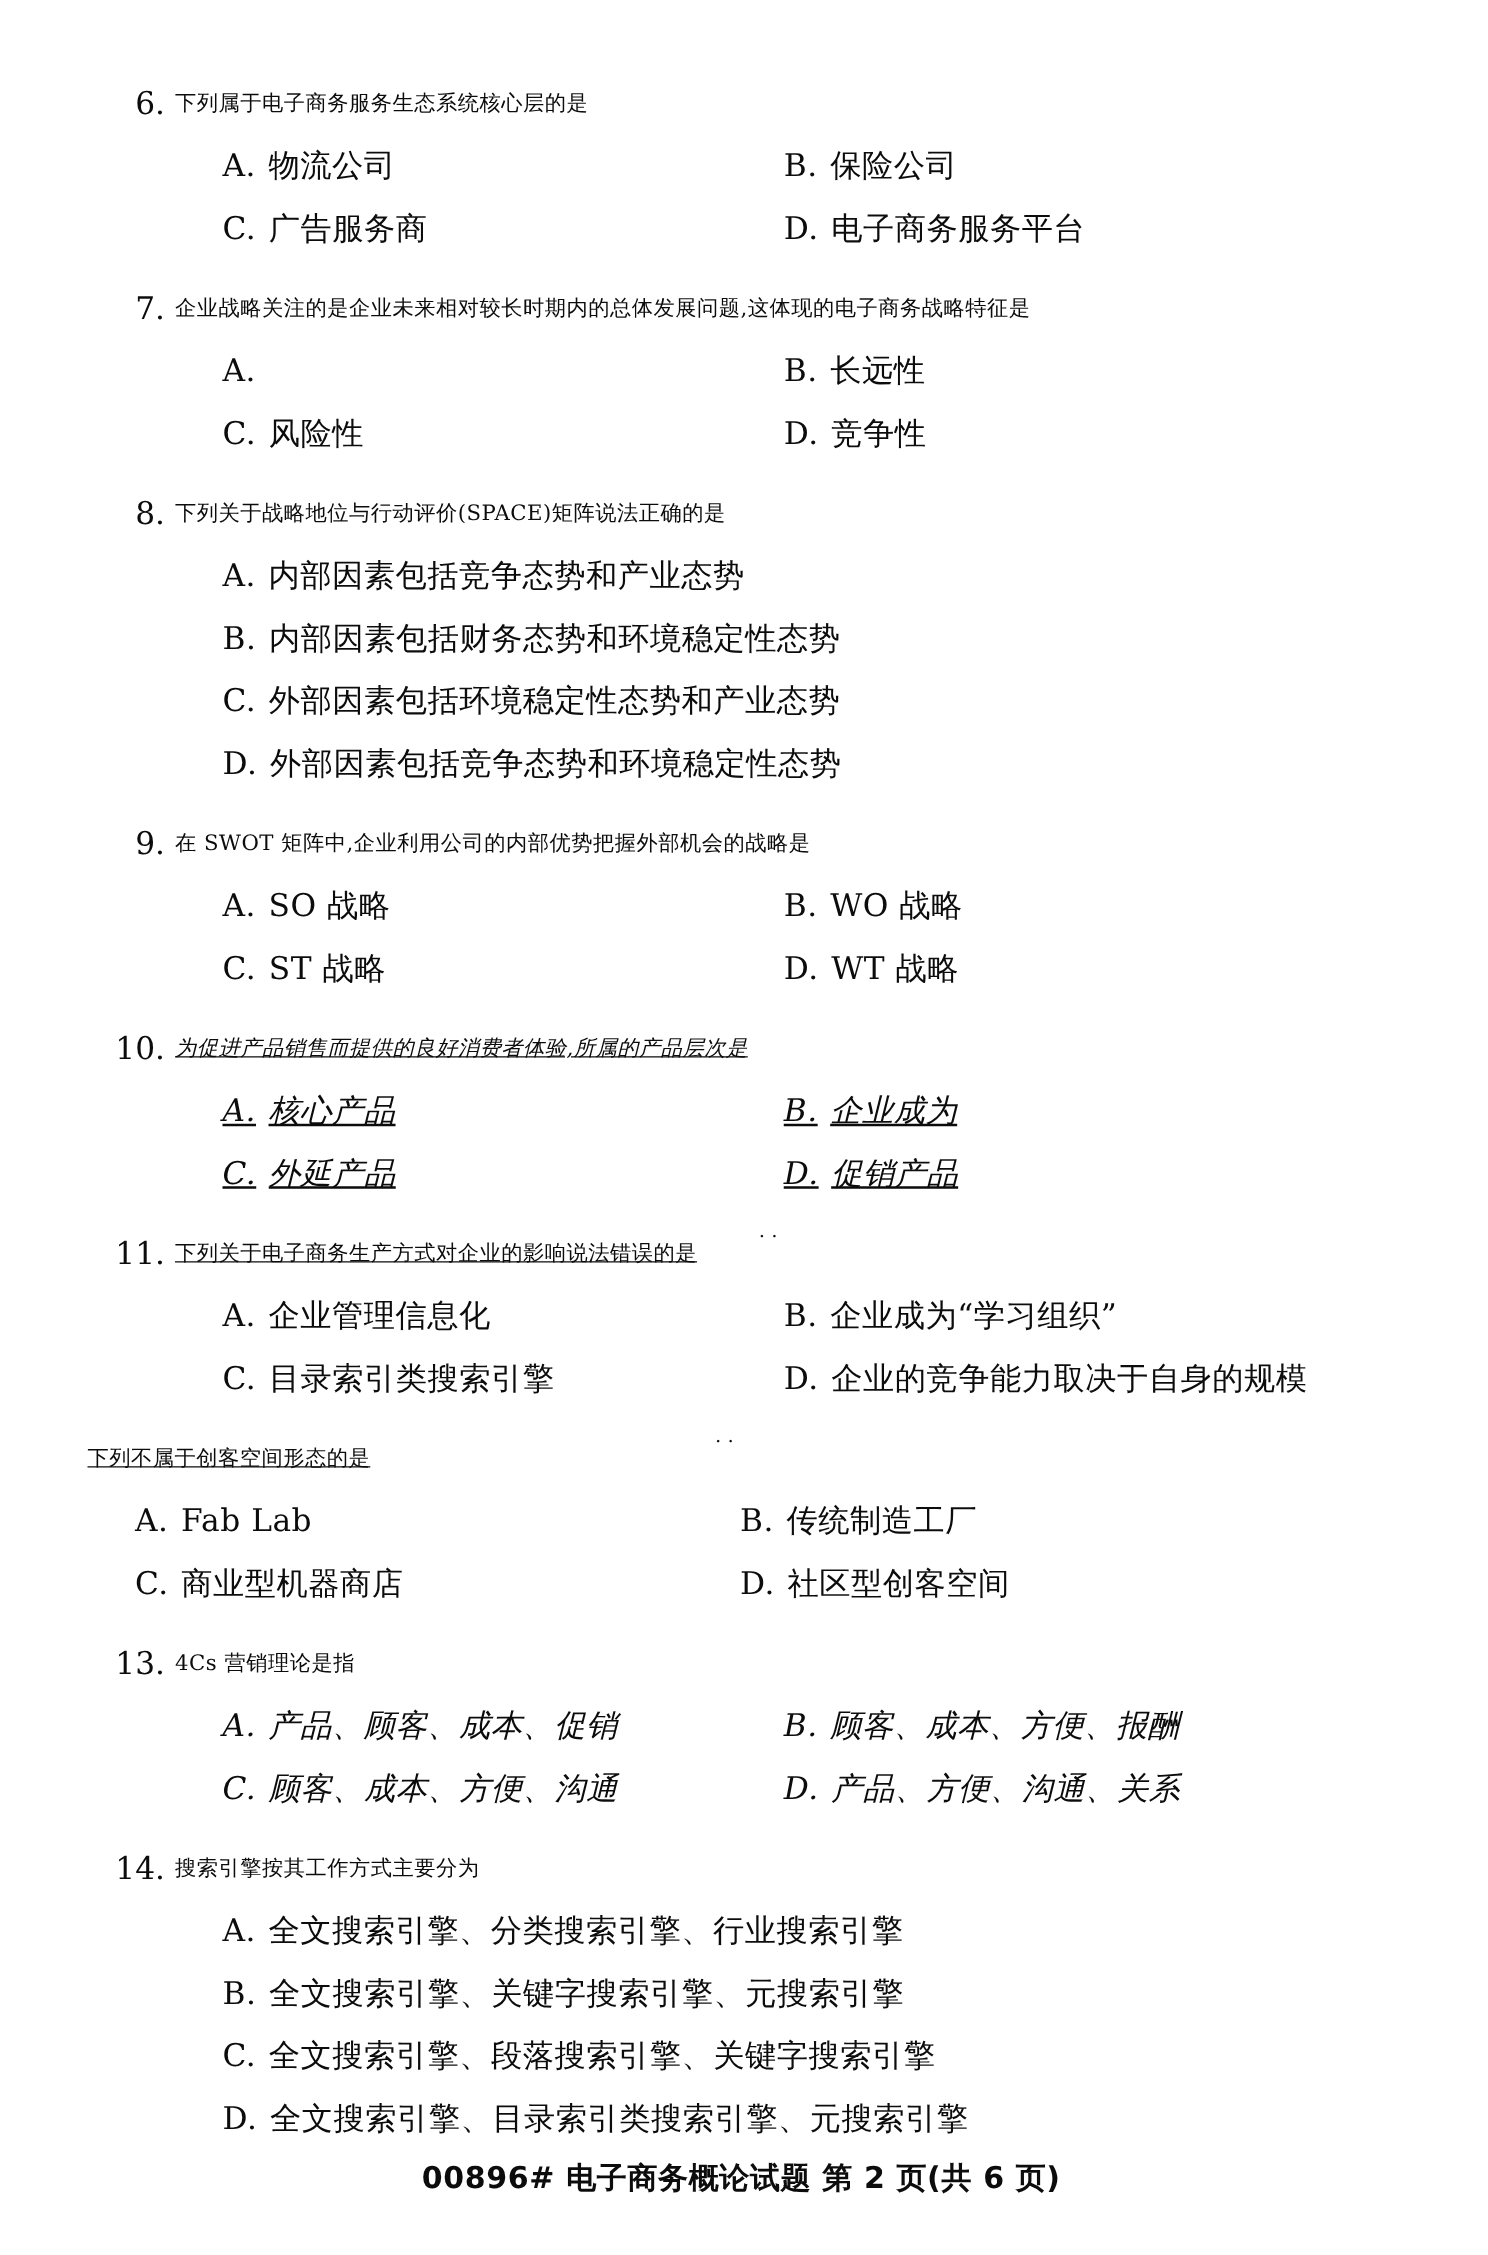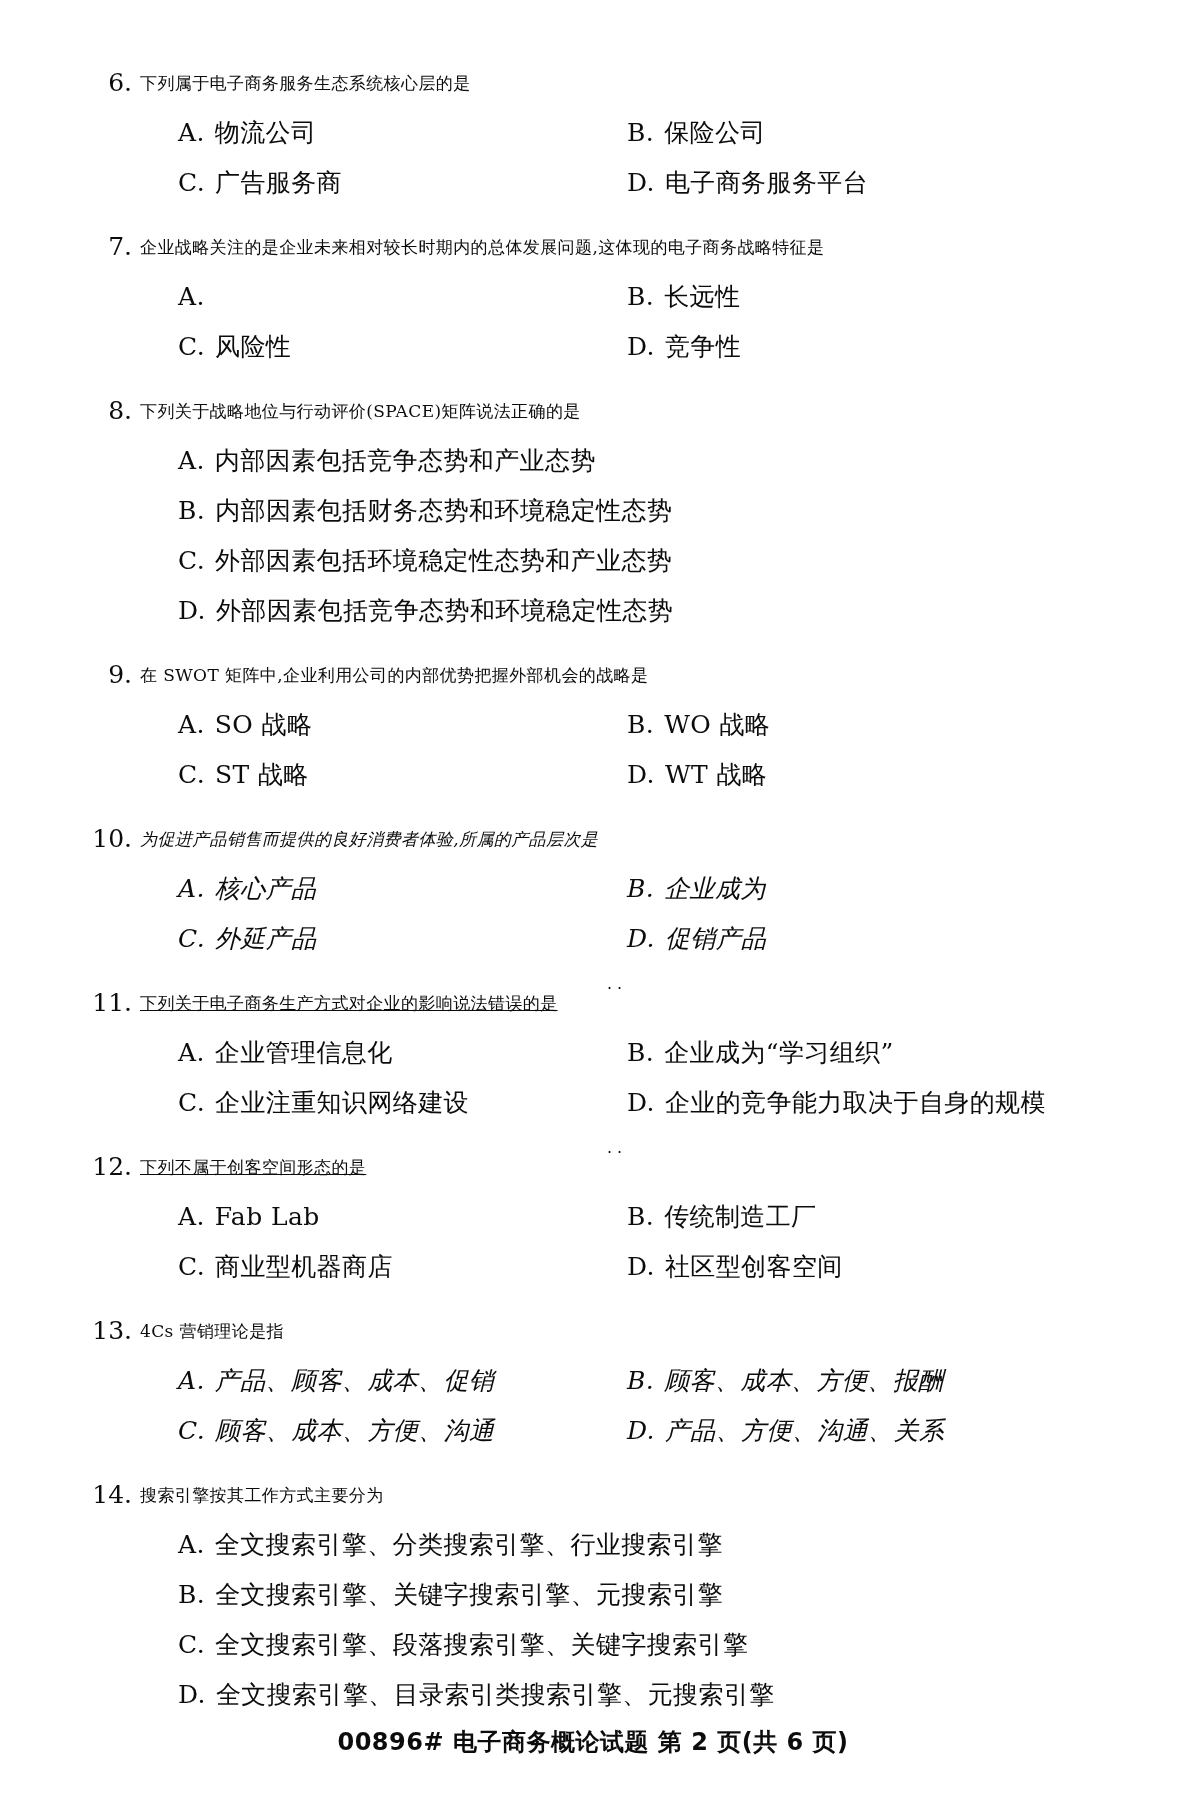"为促进产品销售而提供的良好消费者体验,所属的产品层次是" .italic .q-stem, .italic .opt { text-decoration: none -> underline }
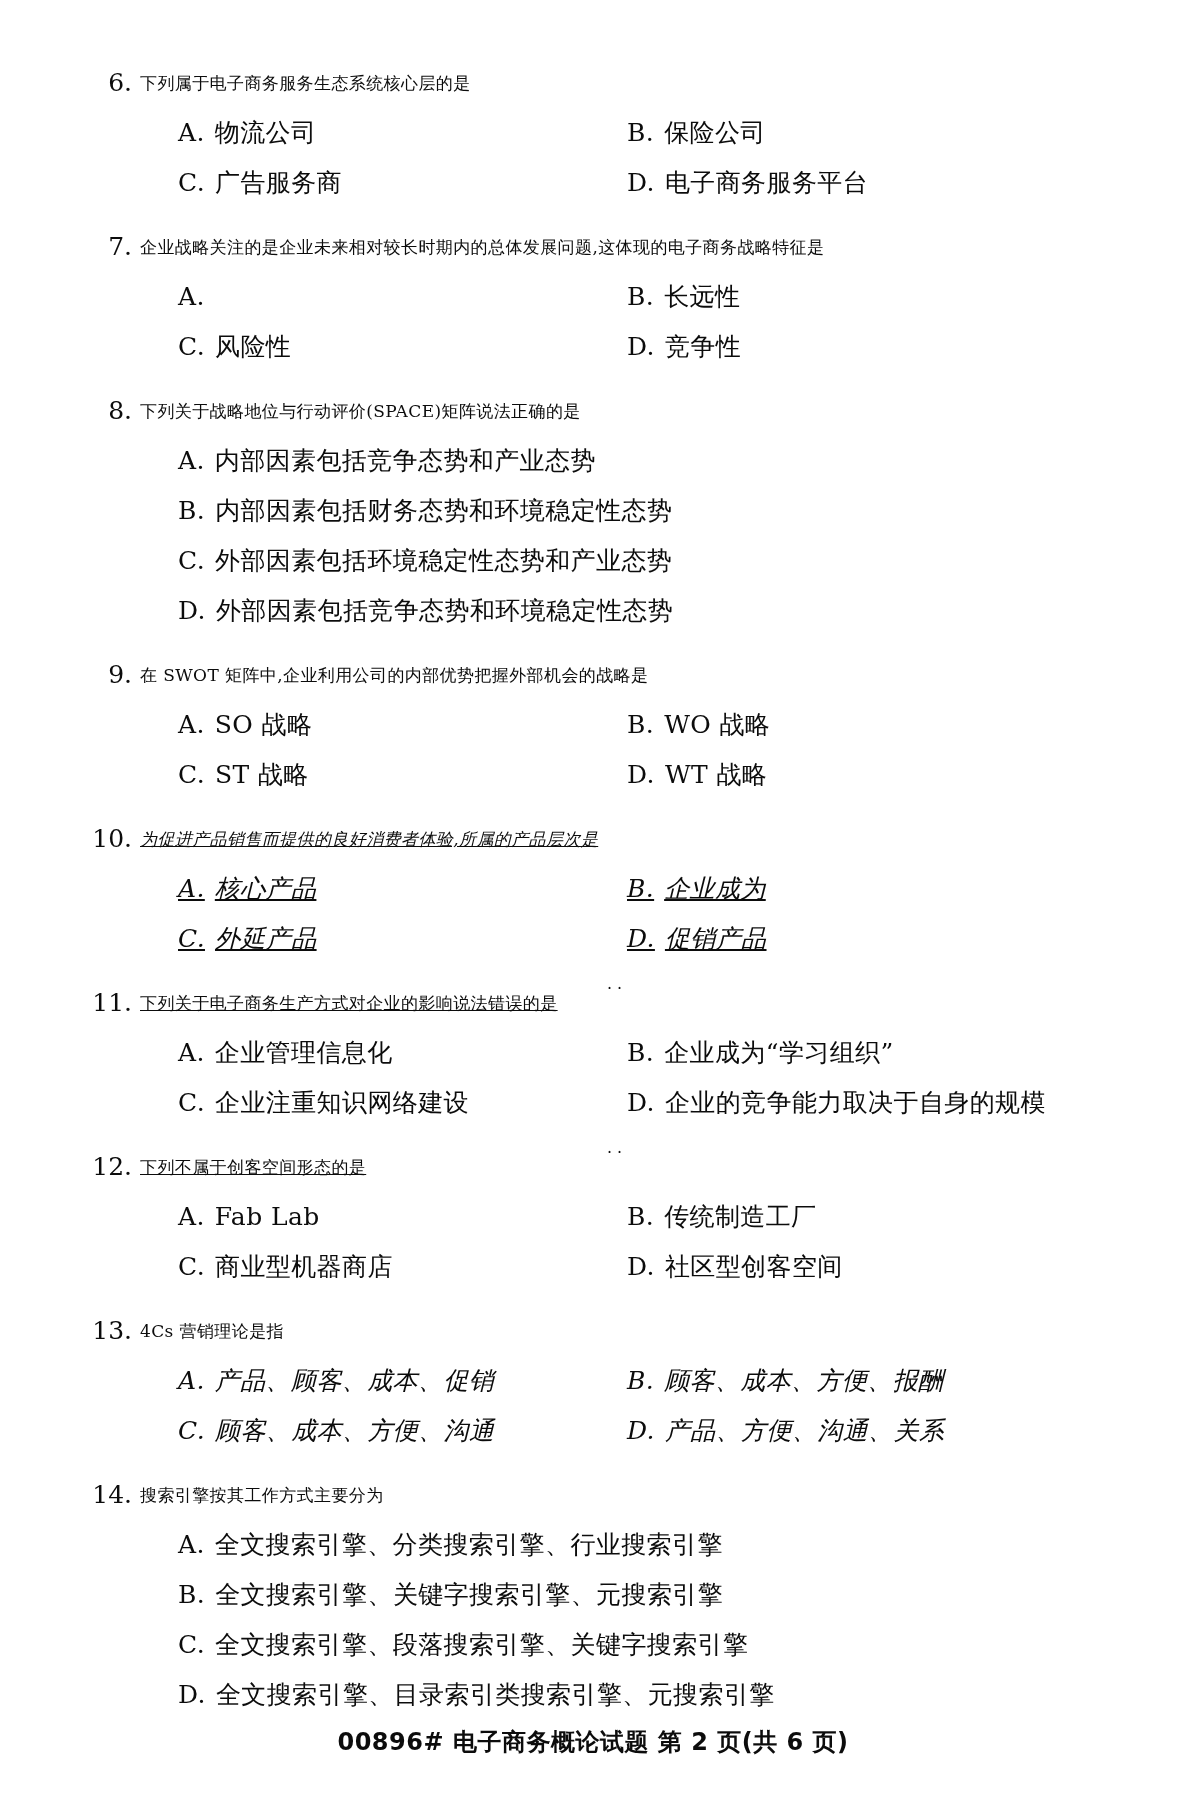"企业注重知识网络建设" span.opt-text { text: 企业注重知识网络建设 -> 目录索引类搜索引擎 }
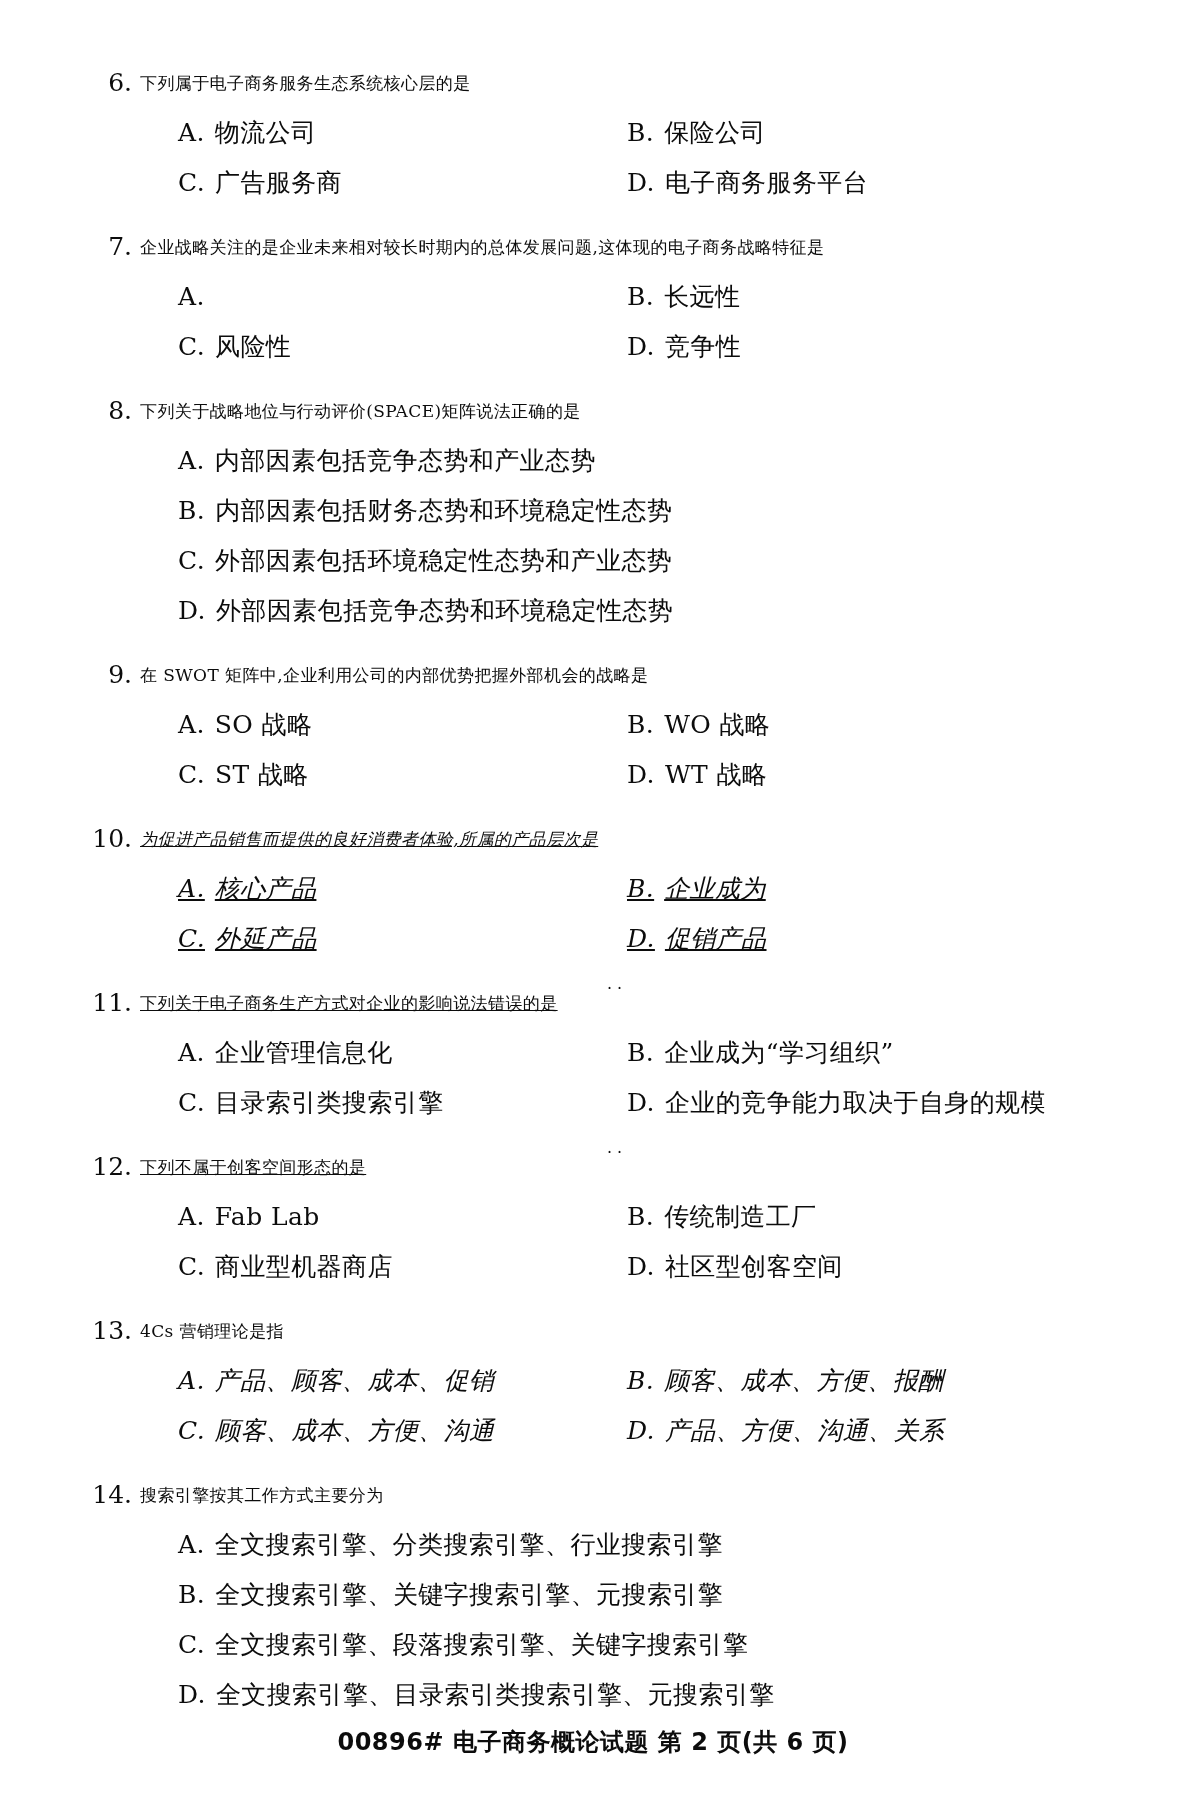"12." div.q-num { html: <div>12.</div> -> none }
